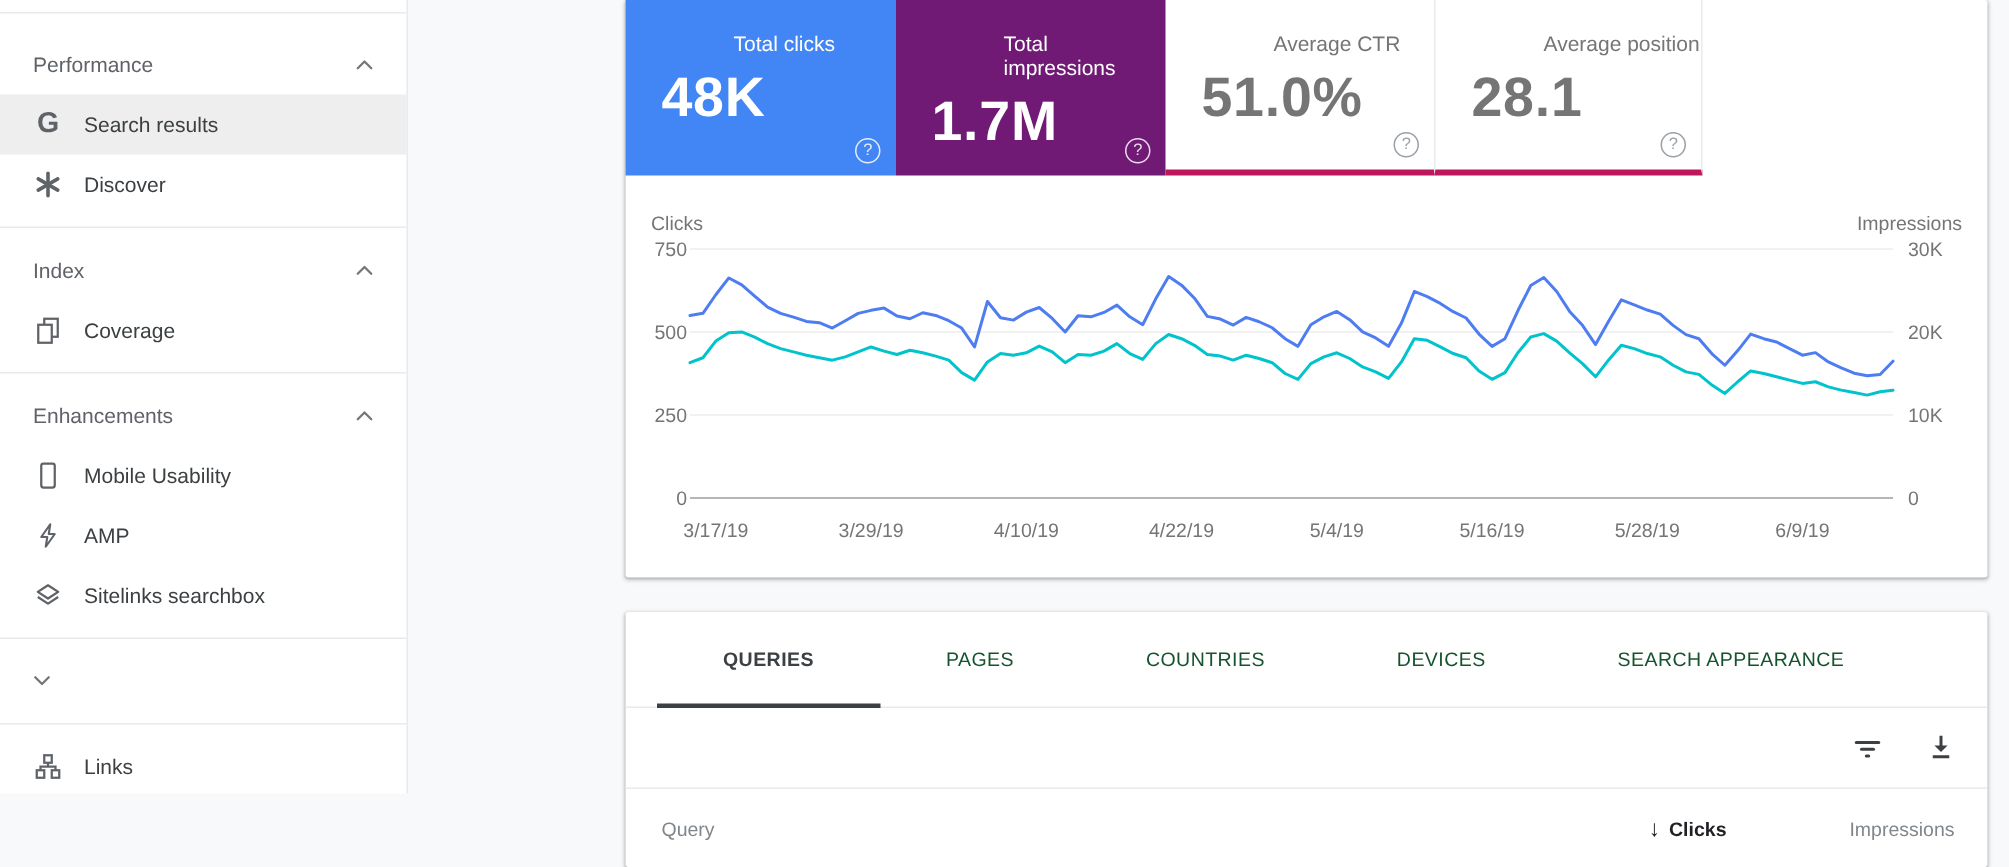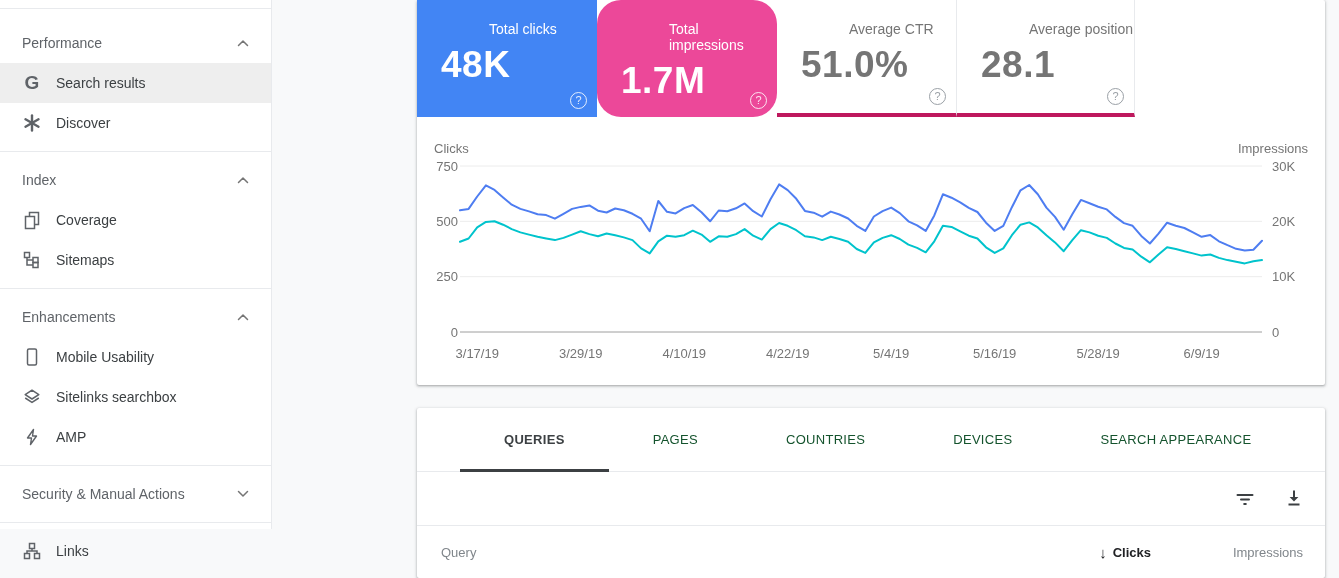"Total impressions" .card--impr { background: #ec4899 -> #701a75; border-radius: 24px -> none }
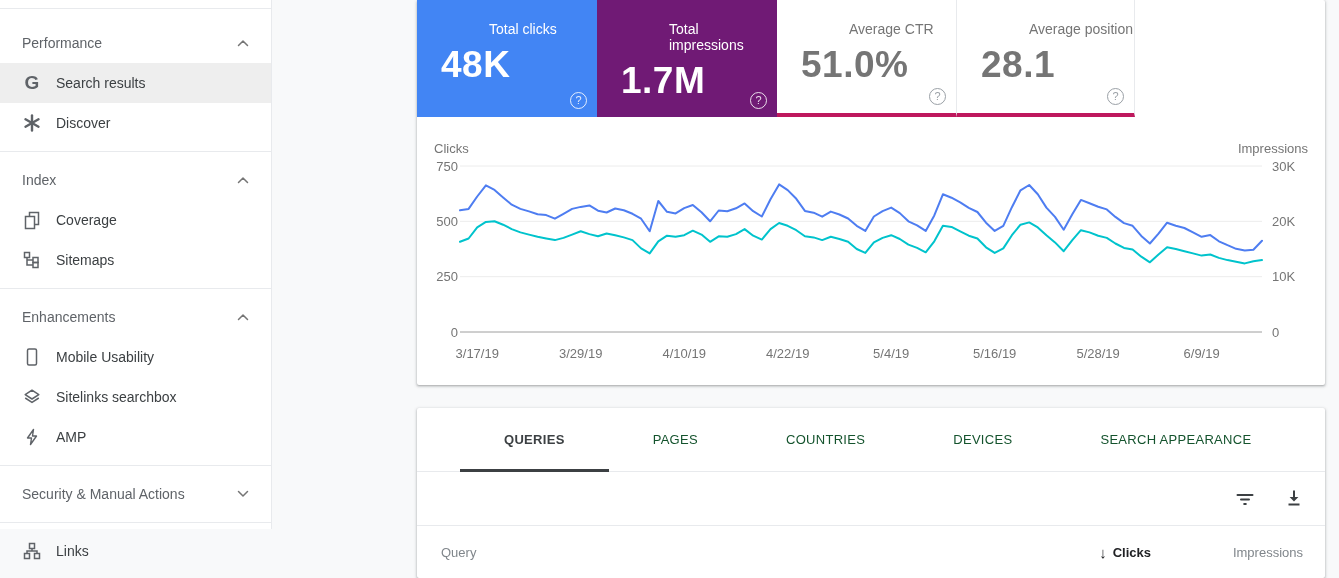"Sitemaps" div.side-item { html: <div> <span> <svg> <rect></rect> <path></path> <path></path> <rect></rect> <rect></rect> </svg> </span> <span>Sitemaps</span> </div> -> none }
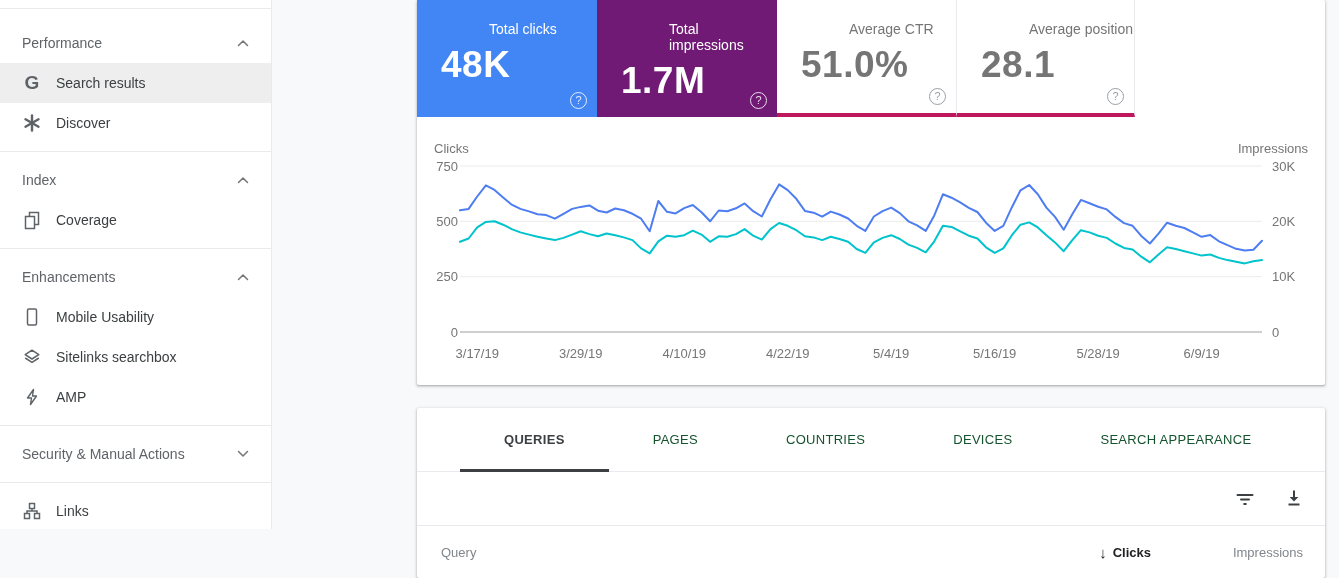"Sitelinks searchbox" div.side-item { order: before "AMP" -> after "AMP" }
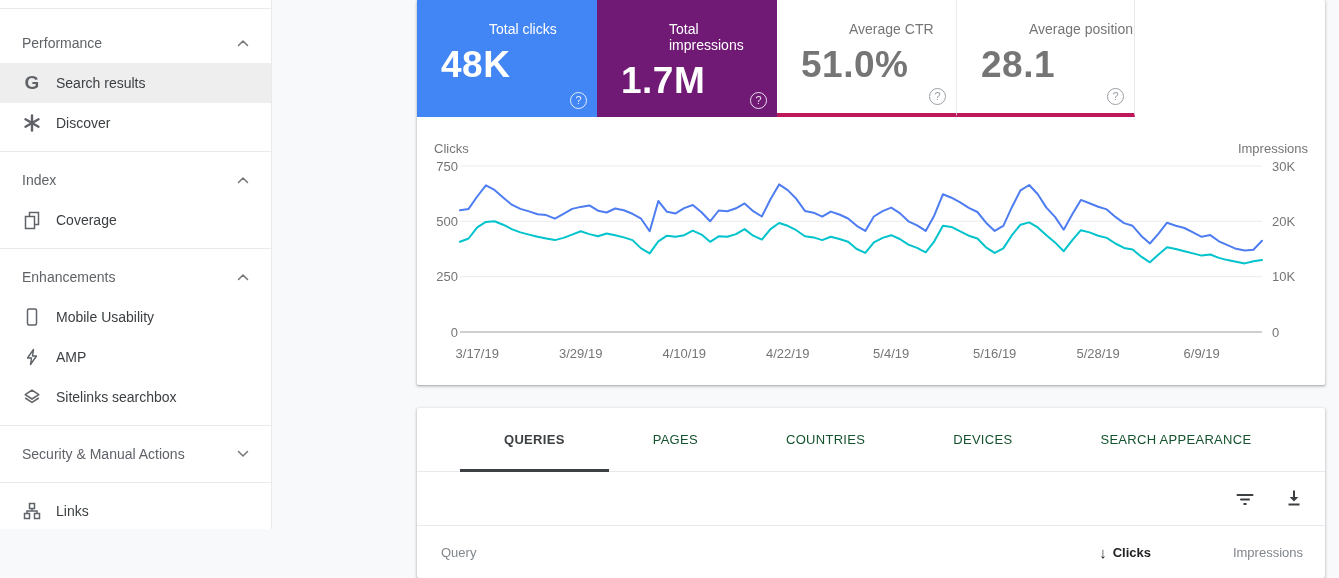"QUERIES" .tabs { padding-left: 43px -> 21px }
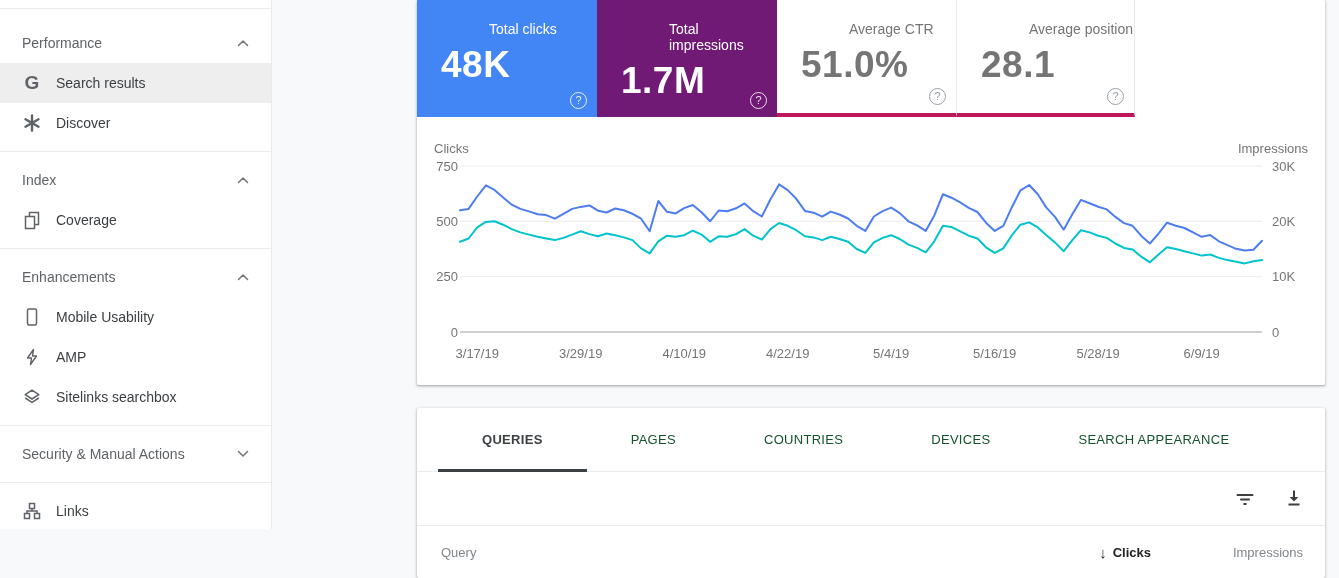"Security & Manual Actions" span.lbl { html: <span>Security &amp; Manual Actions</span> -> none }
